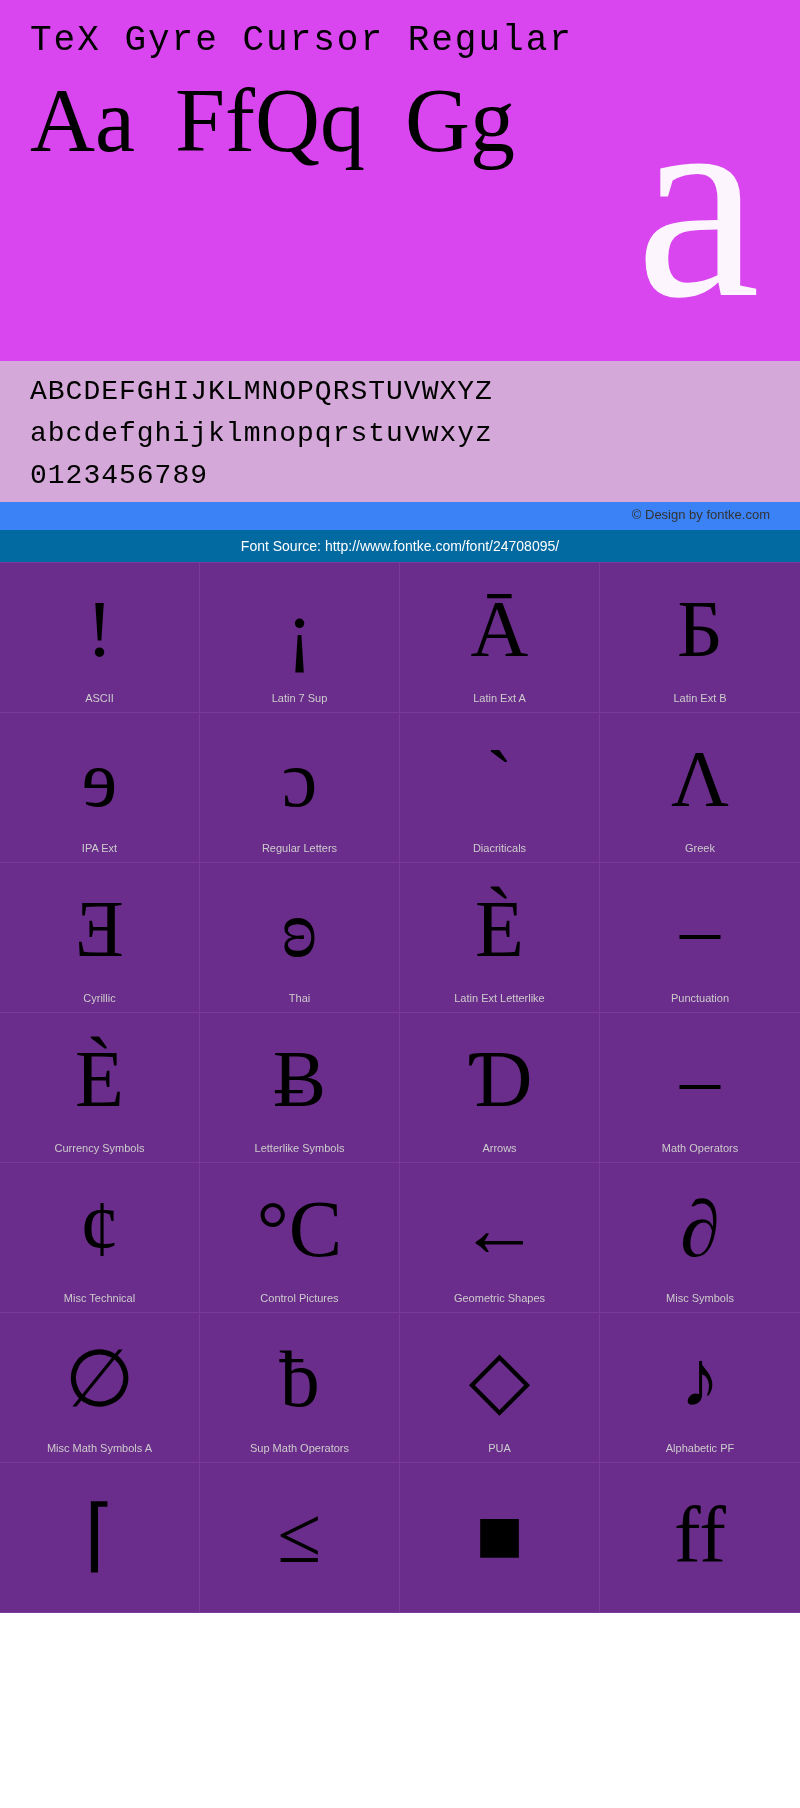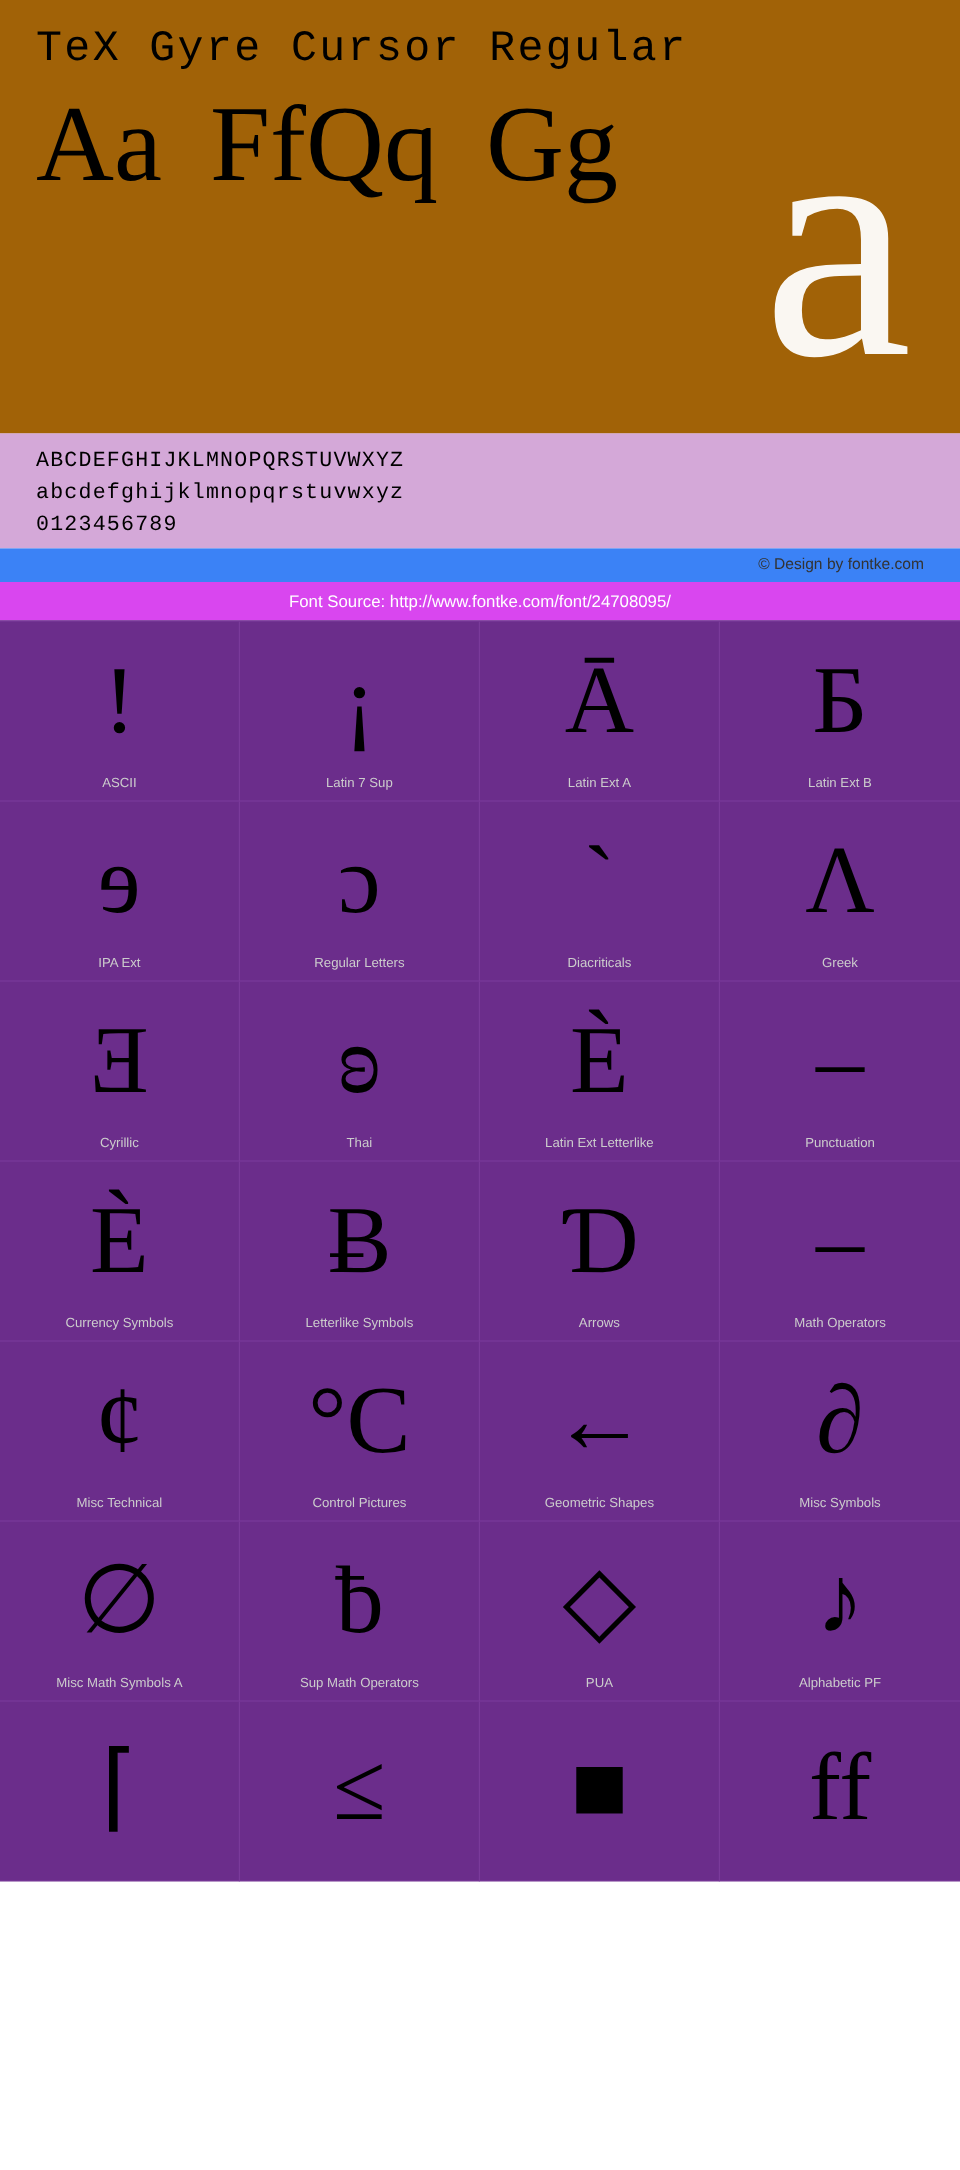"TeX Gyre Cursor Regular" .top-section { background: #a16207 -> #d946ef }
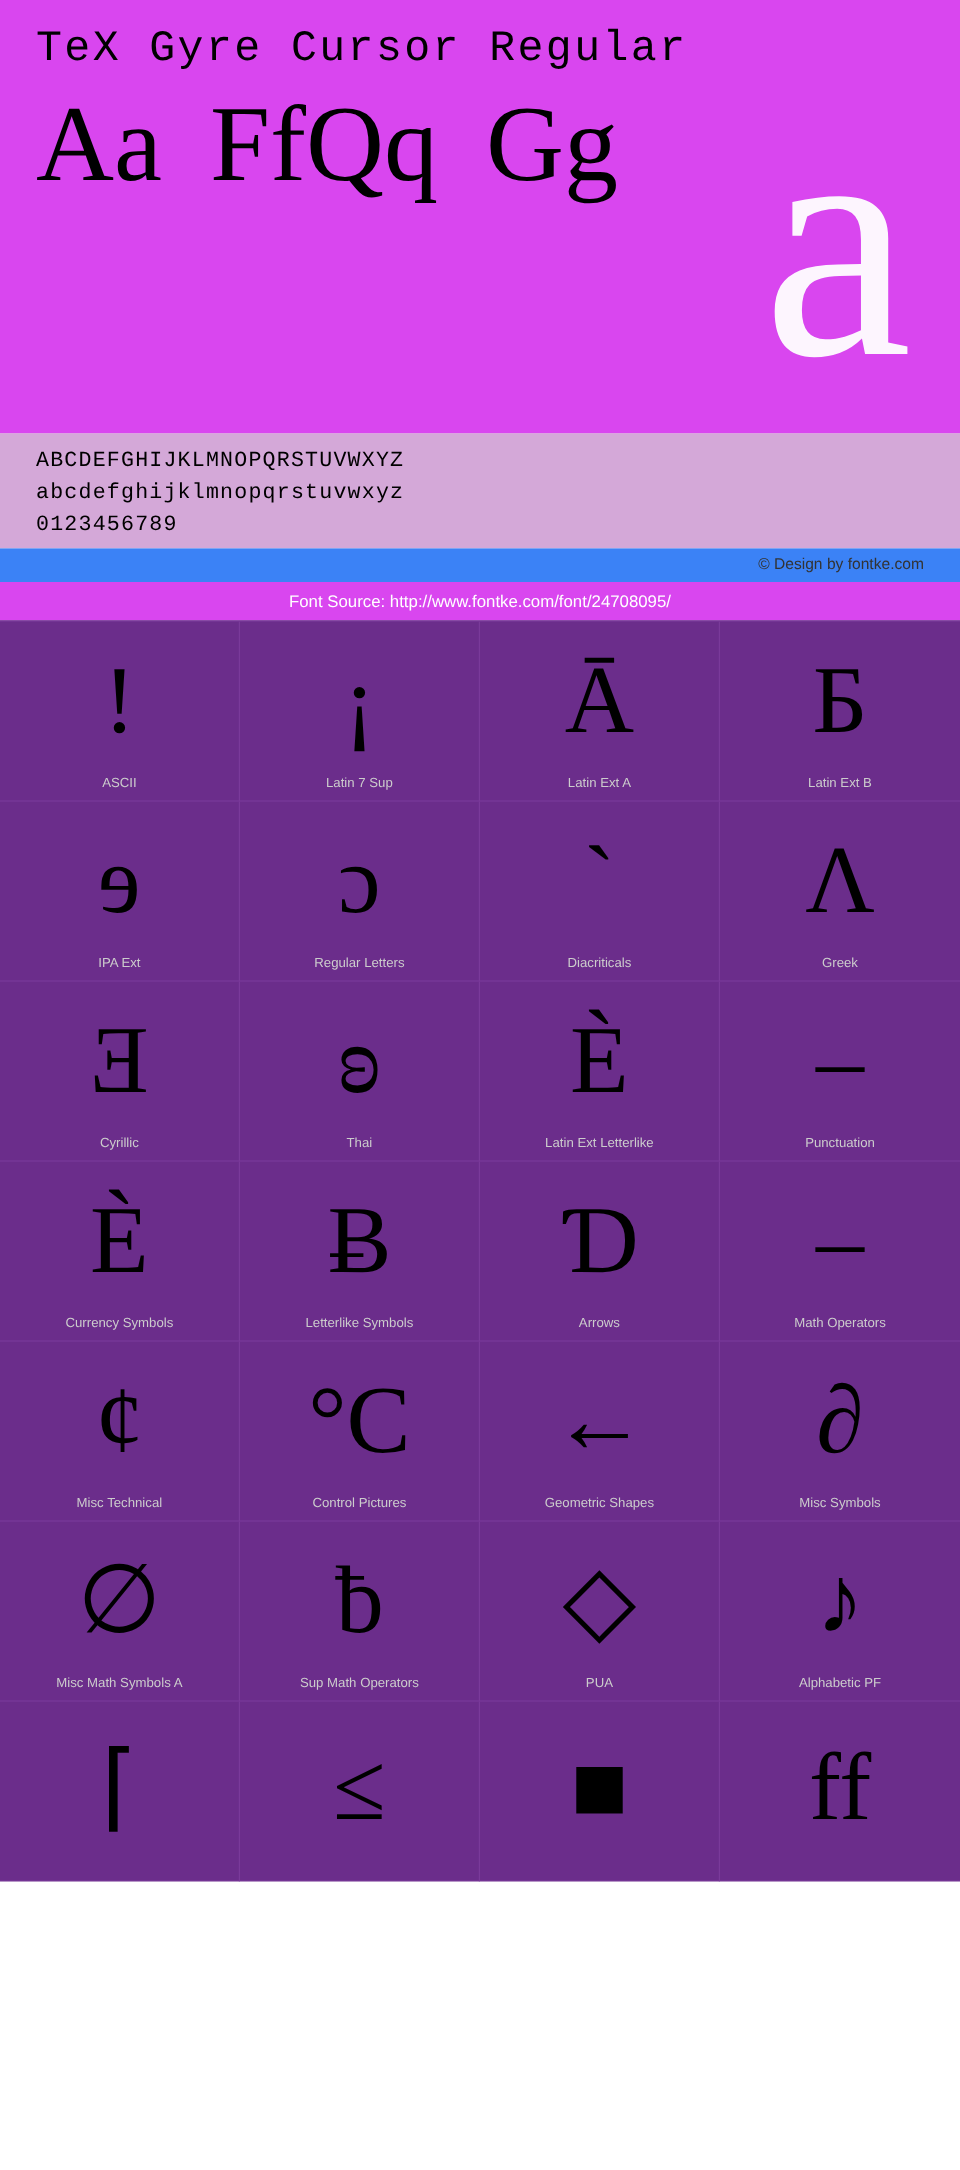"ABCDEFGHIJKLMNOPQRSTUVWXYZ" .alphabet-line { font-size: 18px -> 28px }
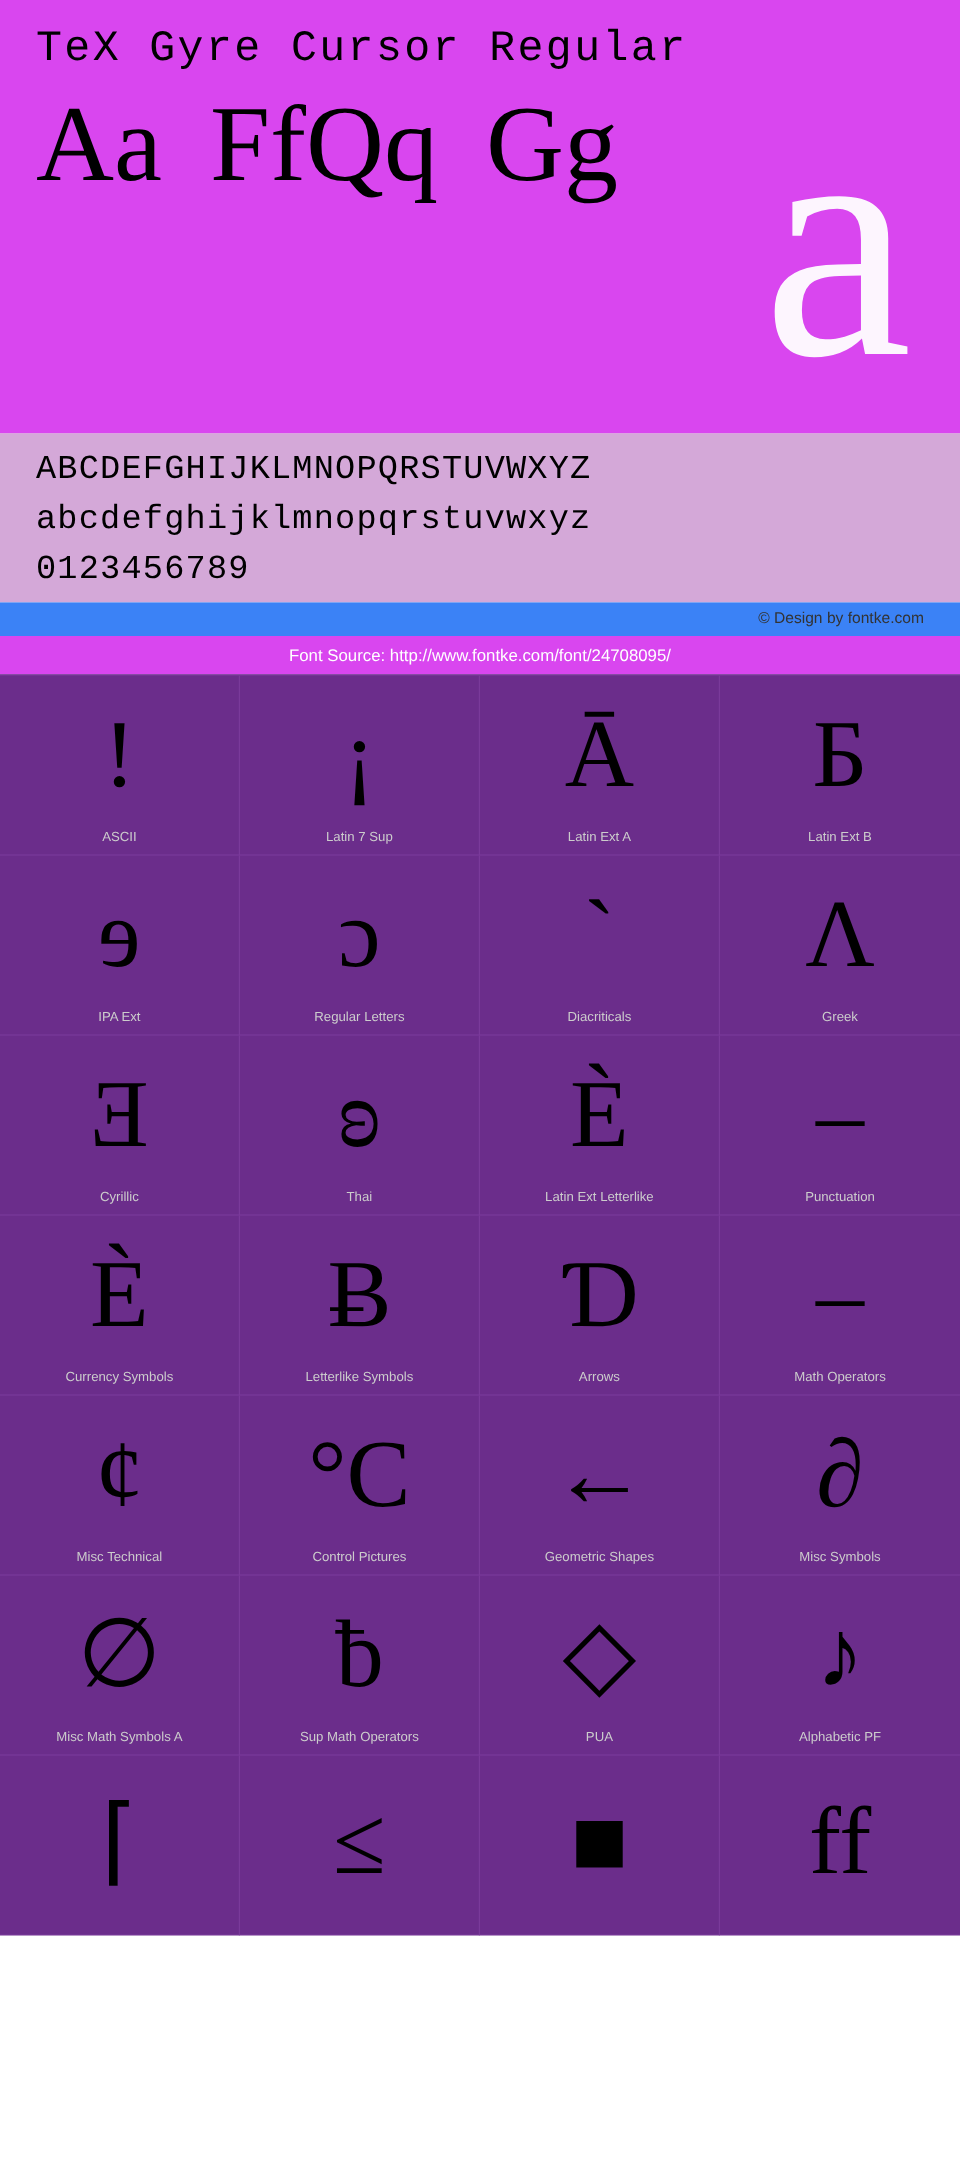"Font Source:" .source-bar { background: #d946ef -> #0369a1 }
